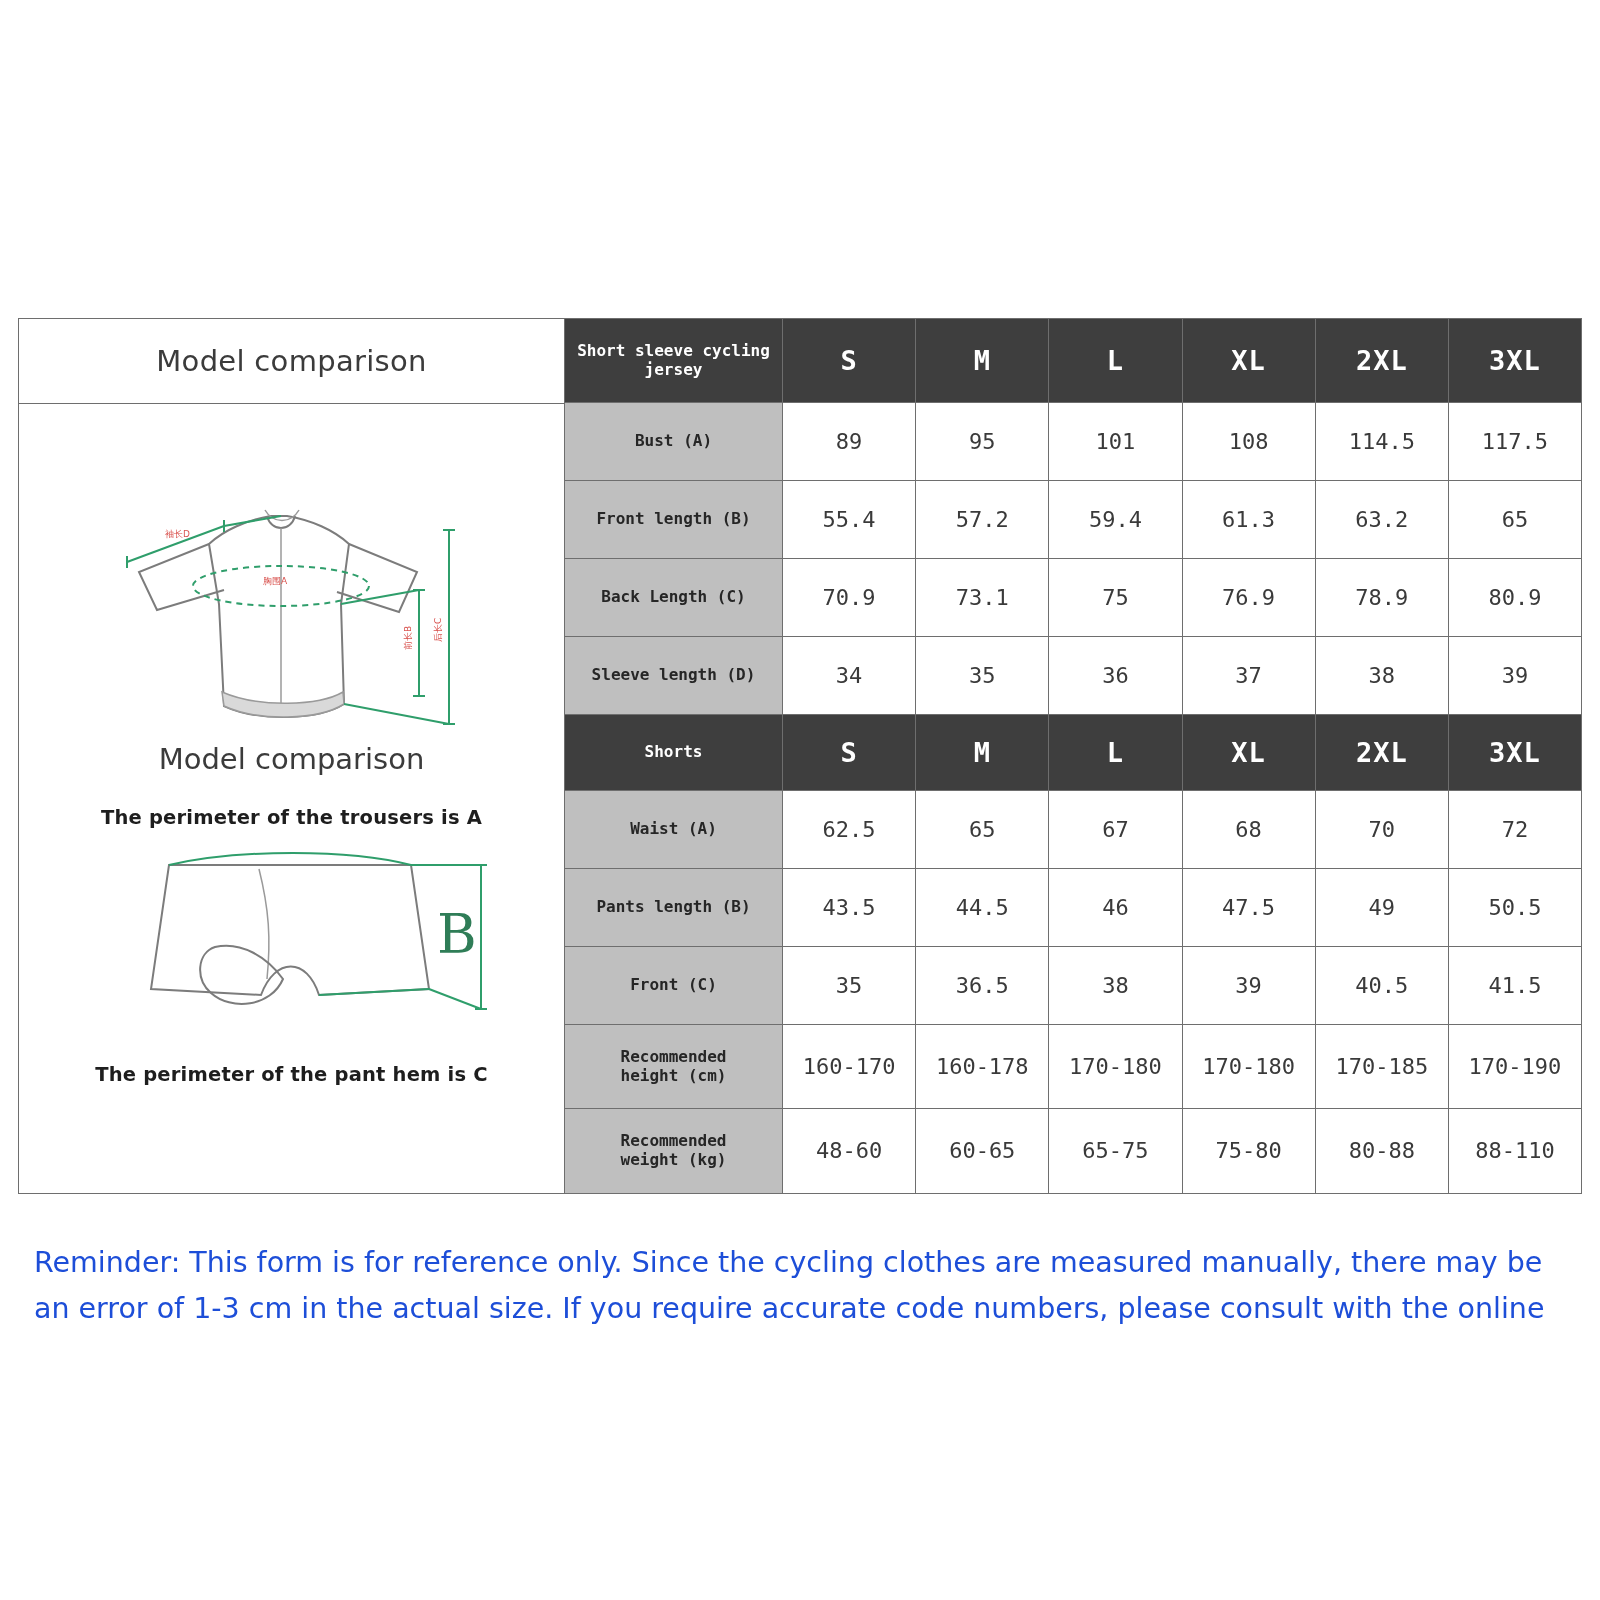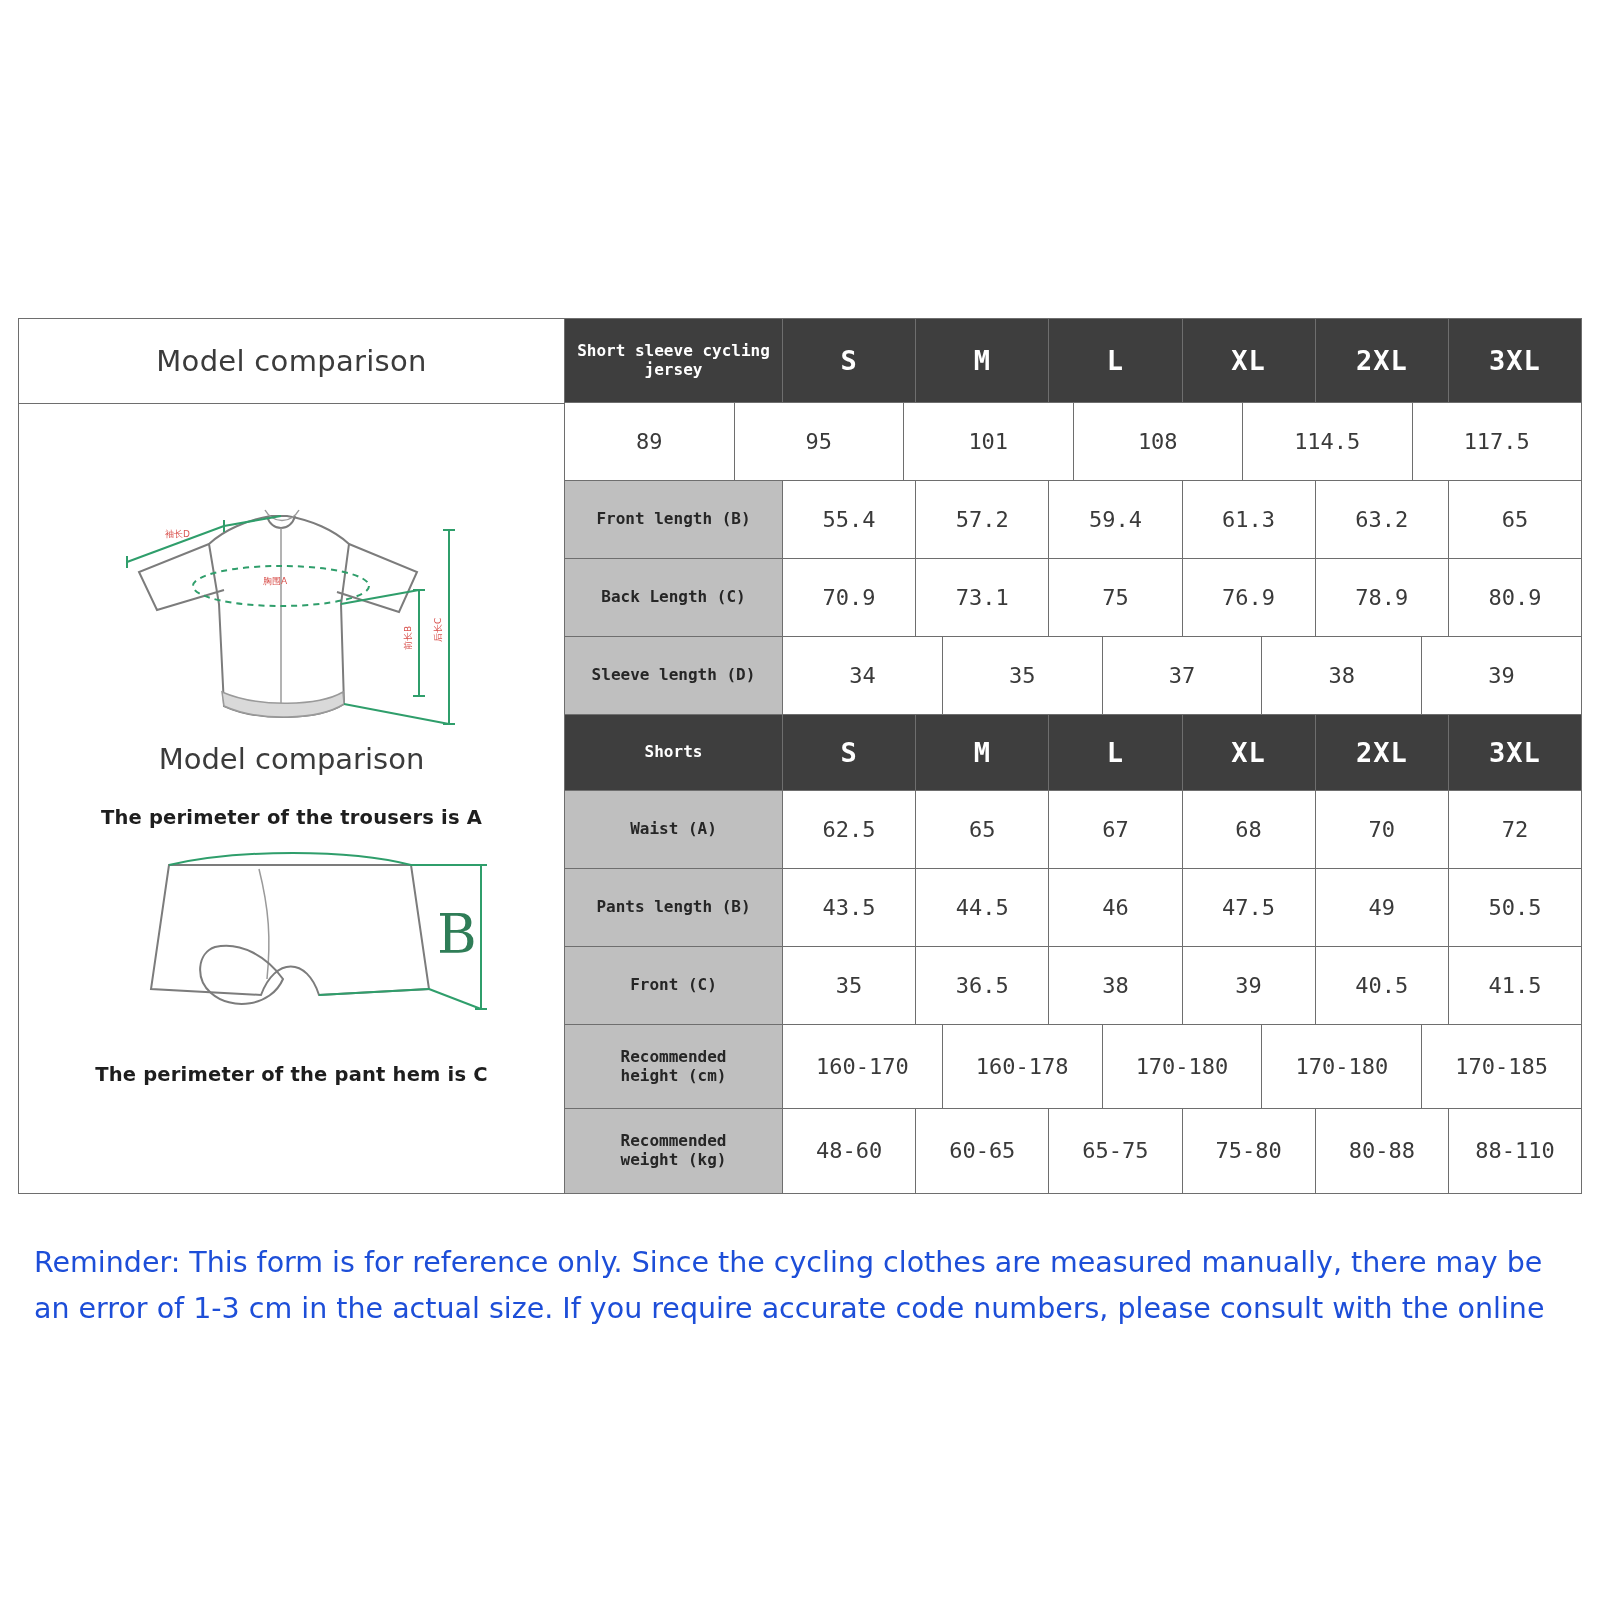"Bust (A)" div.cell { html: none -> <div>Bust (A)</div> }
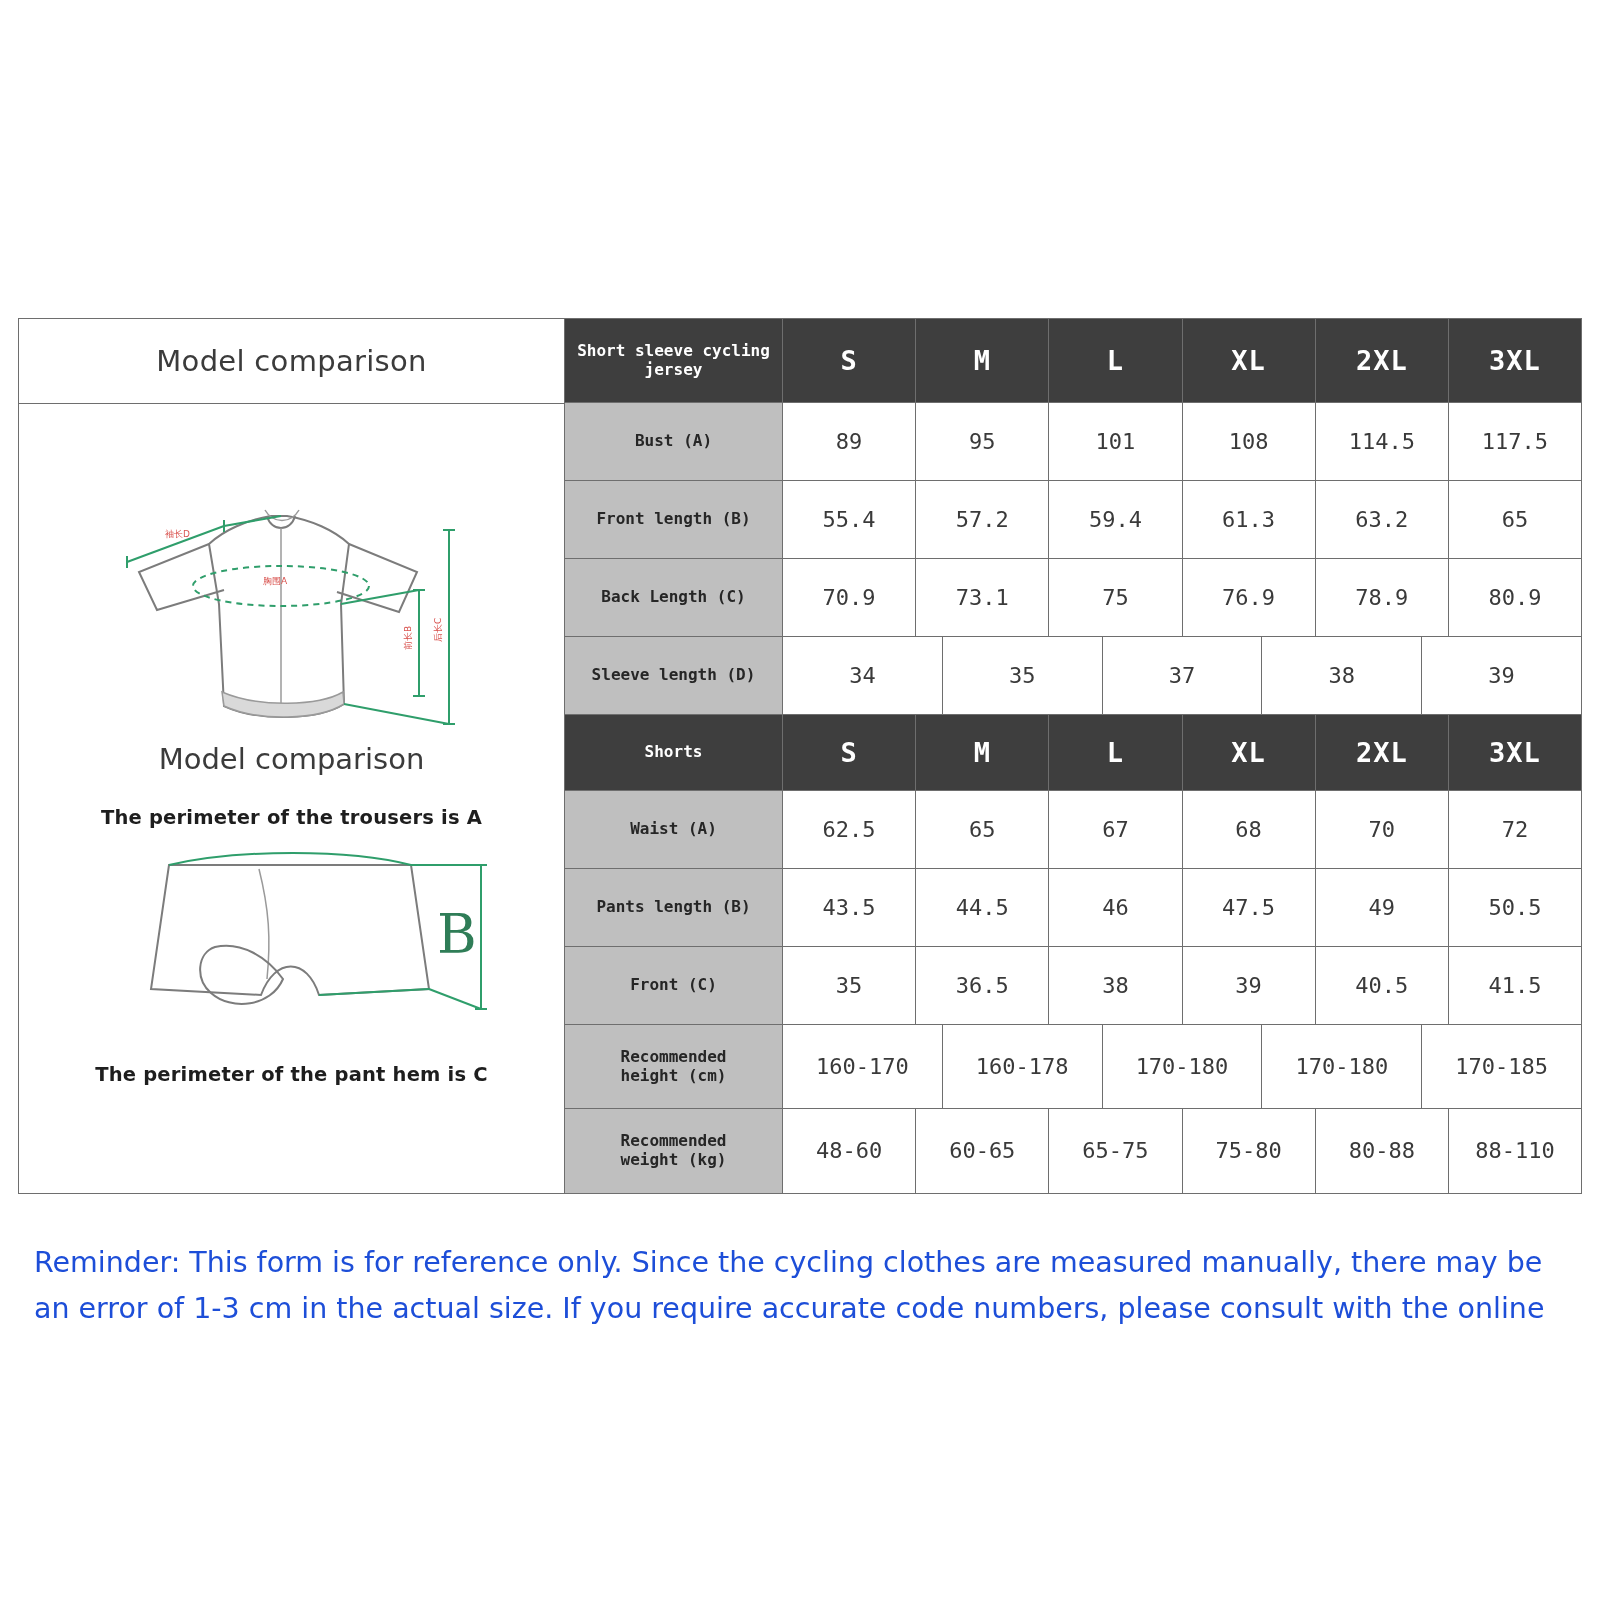"36" div.cell { html: none -> <div>36</div> }
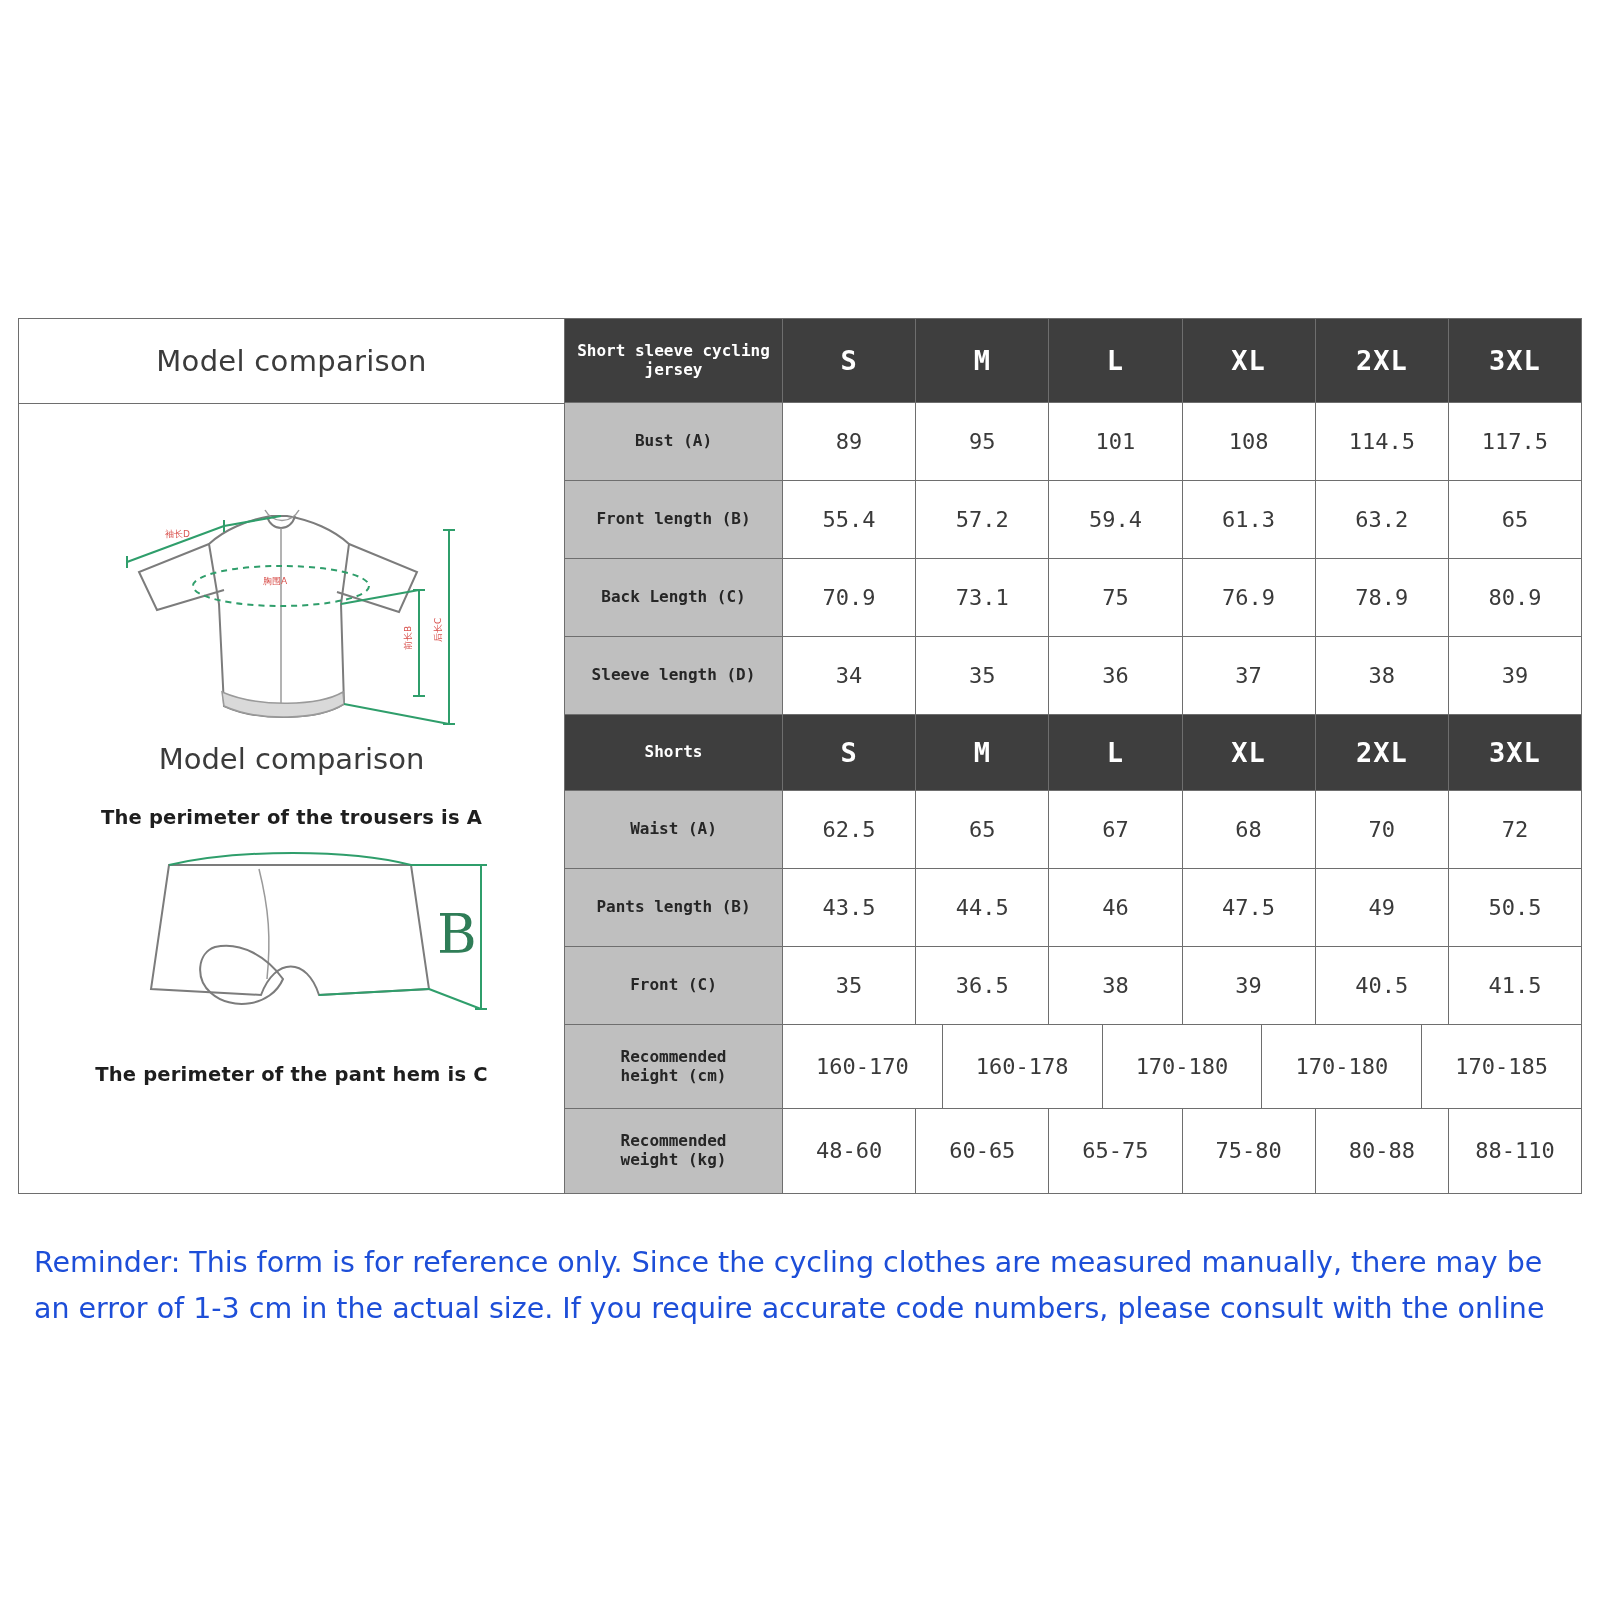"170-190" div.cell { html: none -> <div>170-190</div> }
